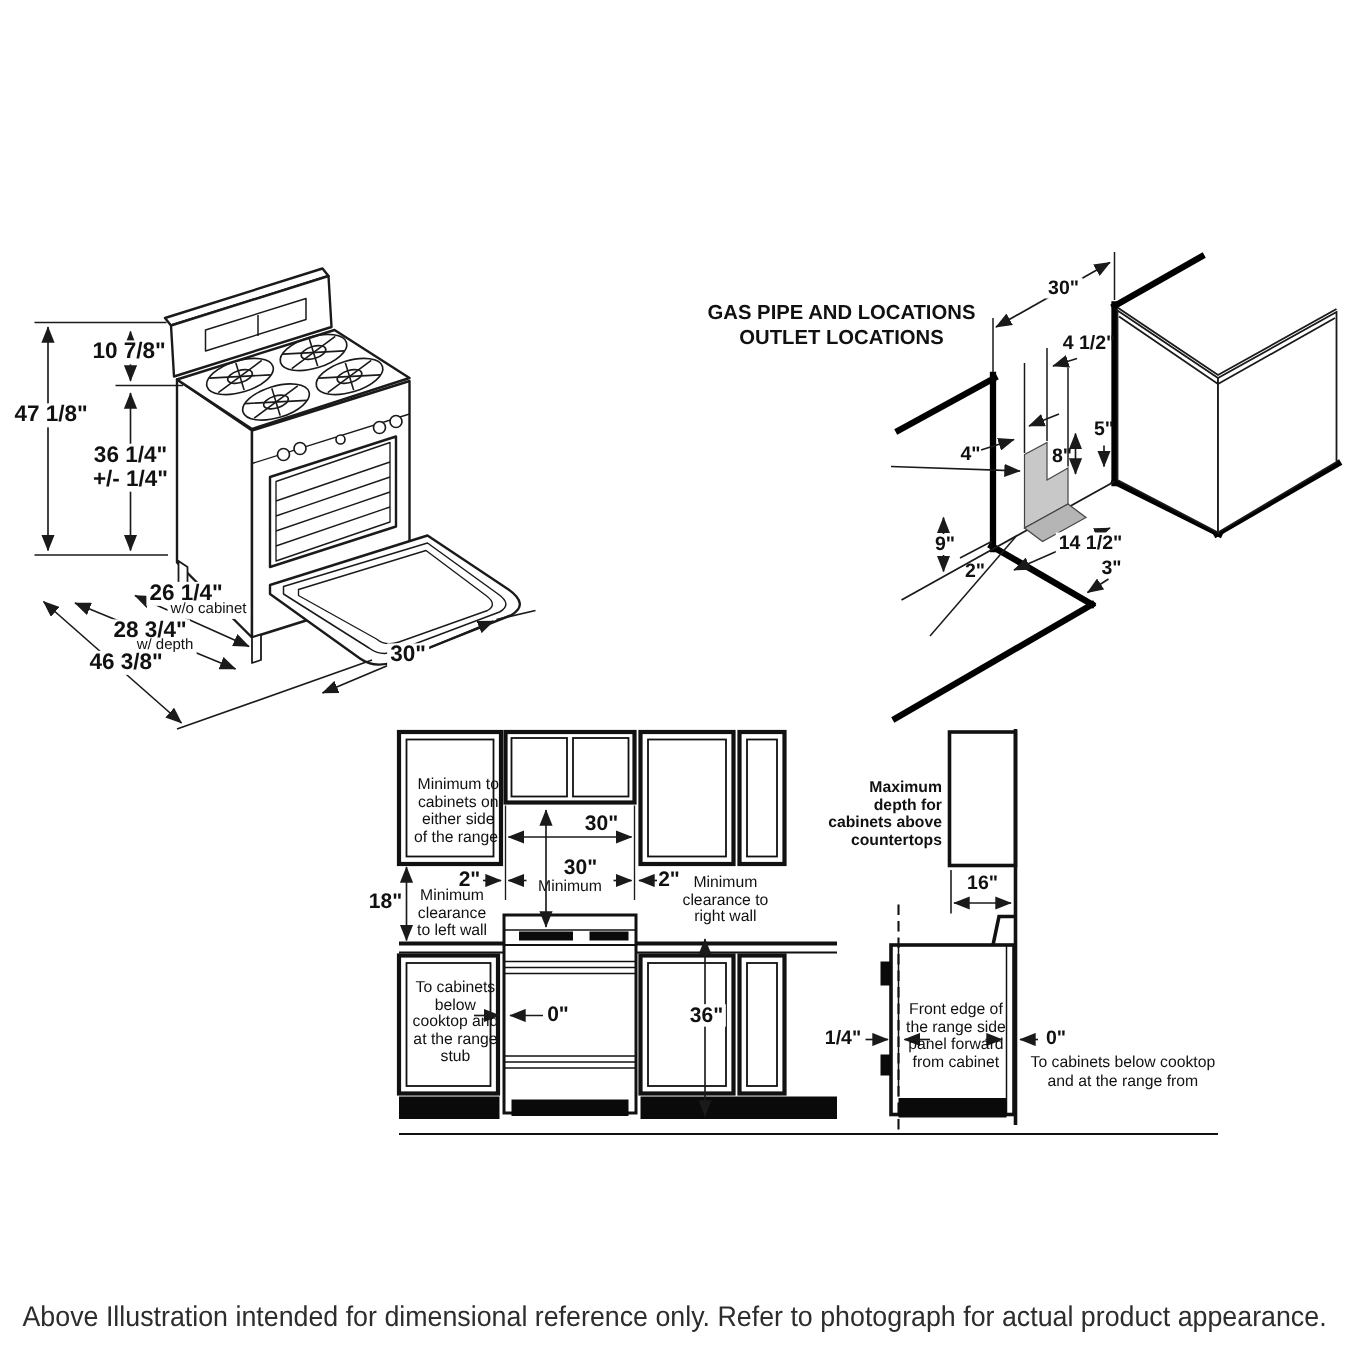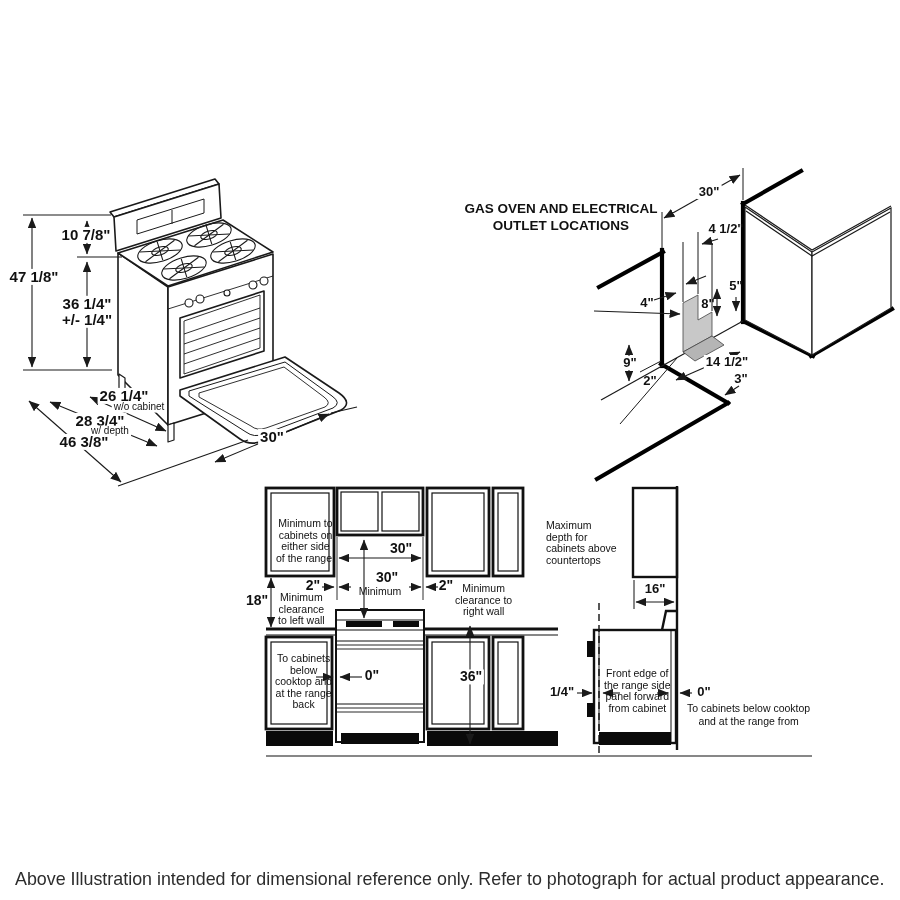"GAS OVEN AND ELECTRICAL" div.lbl { text: OVEN AND ELECTRICAL -> PIPE AND LOCATIONS }
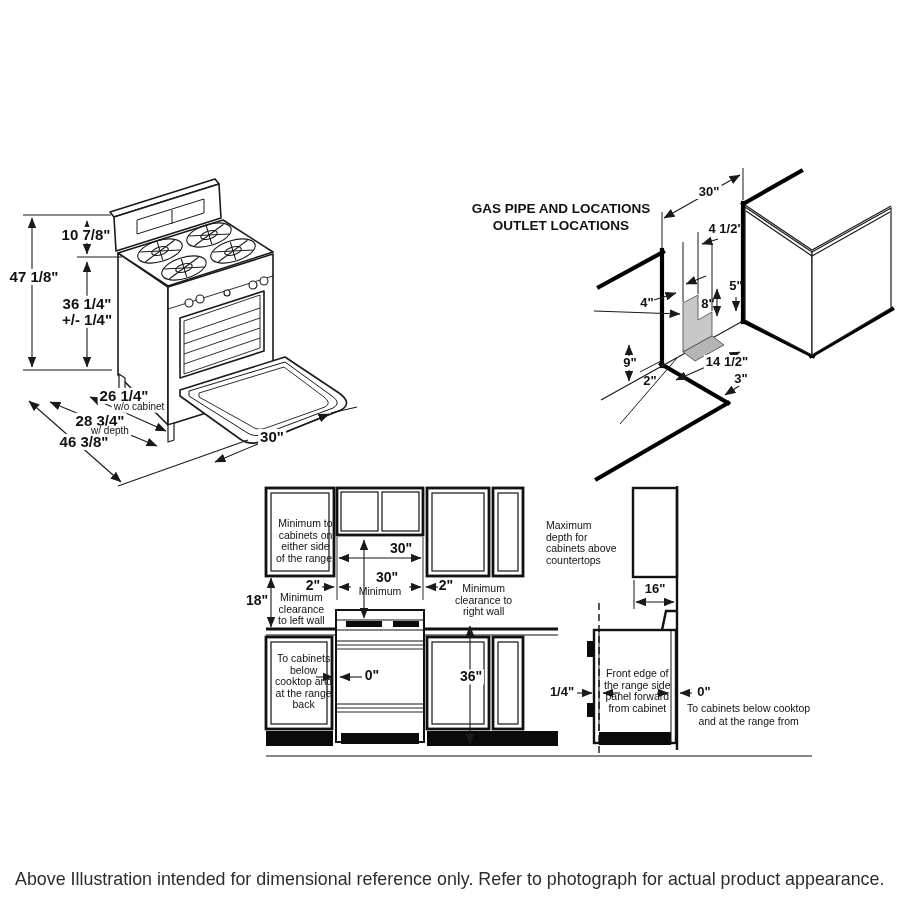"Maximum" .ra { font-weight: none -> bold; text-align: left -> right }
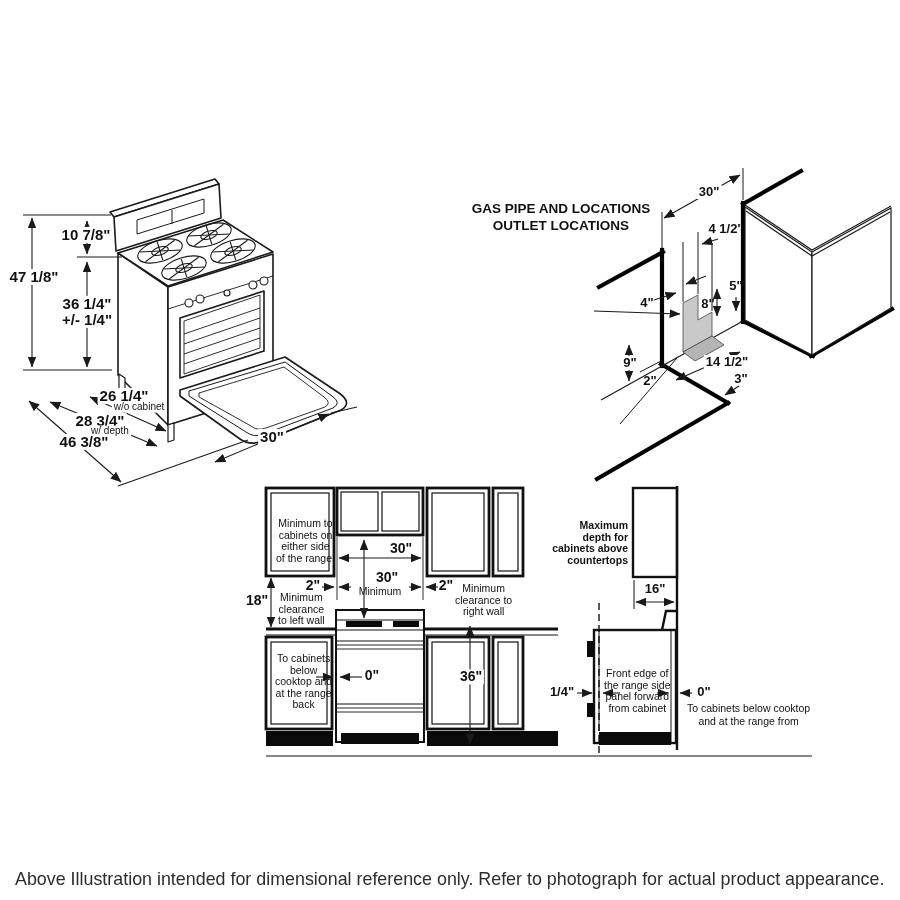"To cabinets" div.lbl { text: back -> stub }
